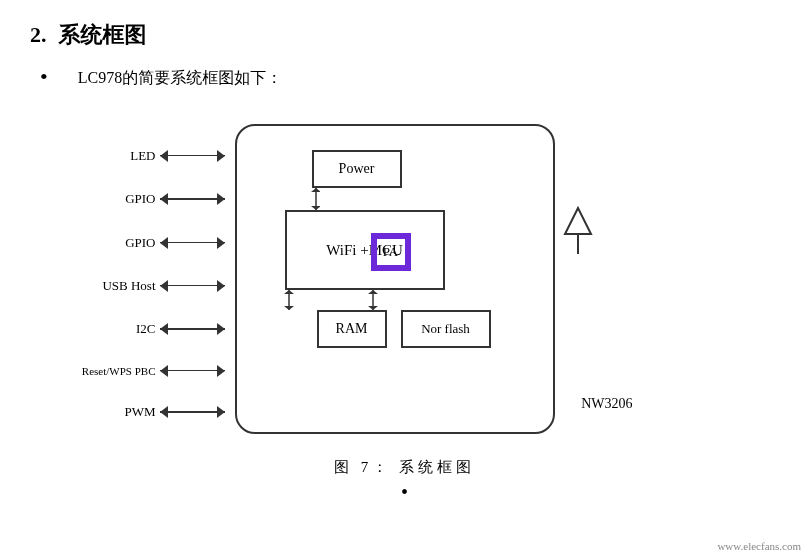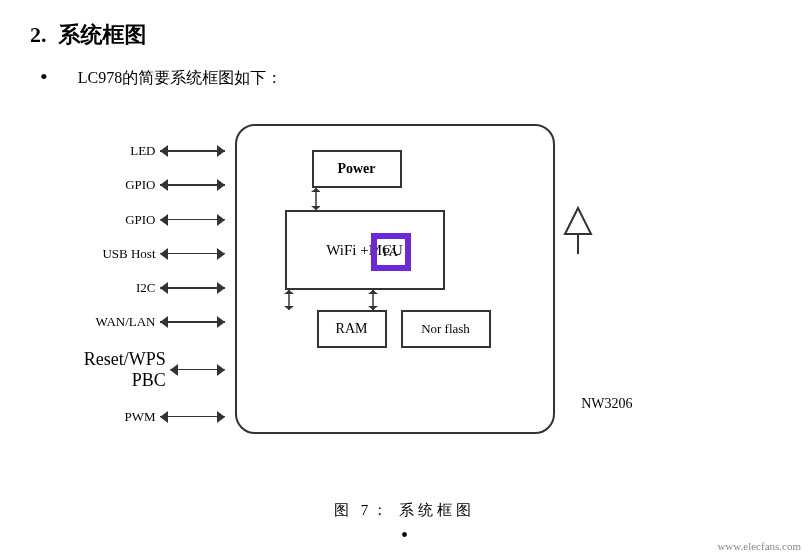"LED" .diagram-container { gap: 43px -> none }
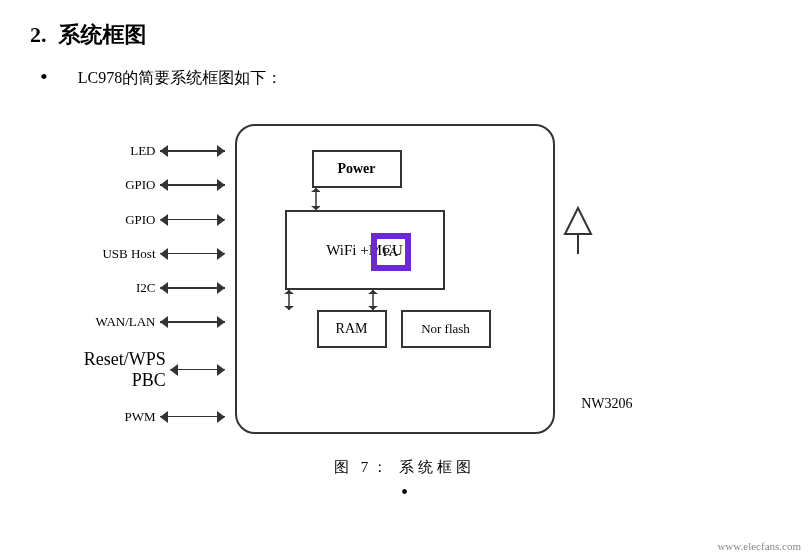"Power" .power-wrapper { font-weight: bold -> none }
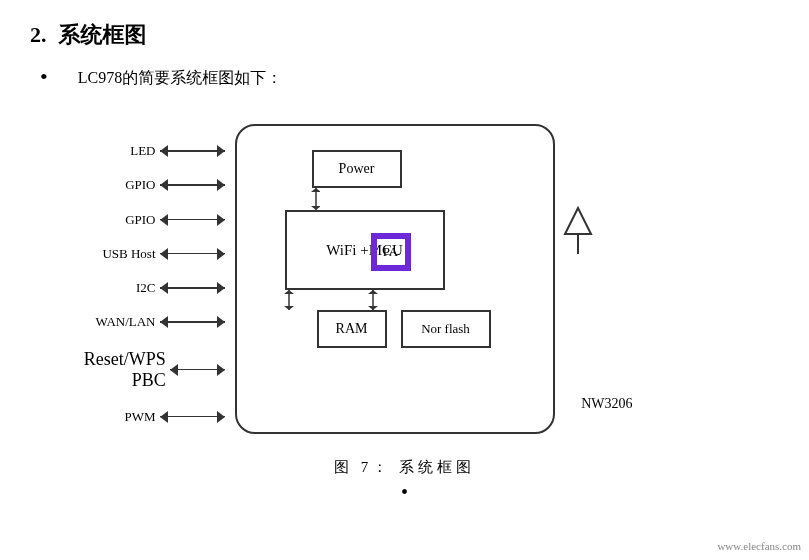"WAN/LAN" div.arrow-row { html: <div> <span>WAN/LAN</span> <div> <div></div> <div></div> <div></div> </div> </div> -> none }
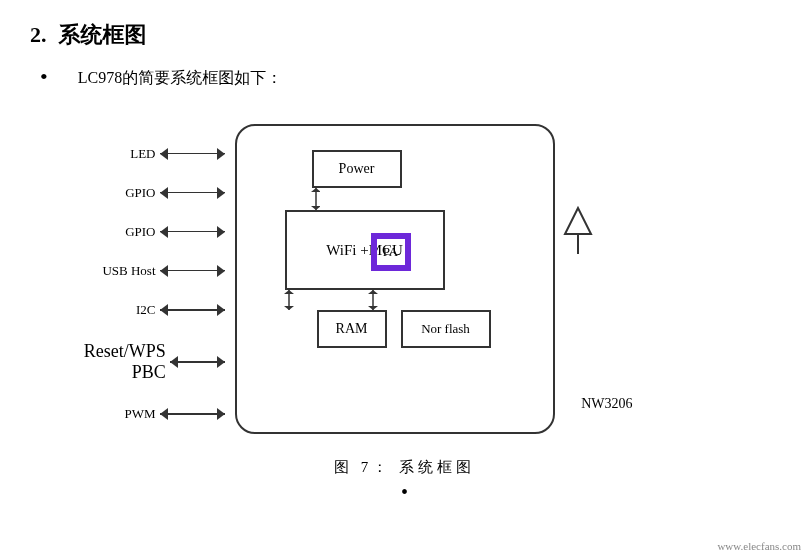"Reset/WPS PBC" span.arrow-label { font-size: 18px -> 11px }
